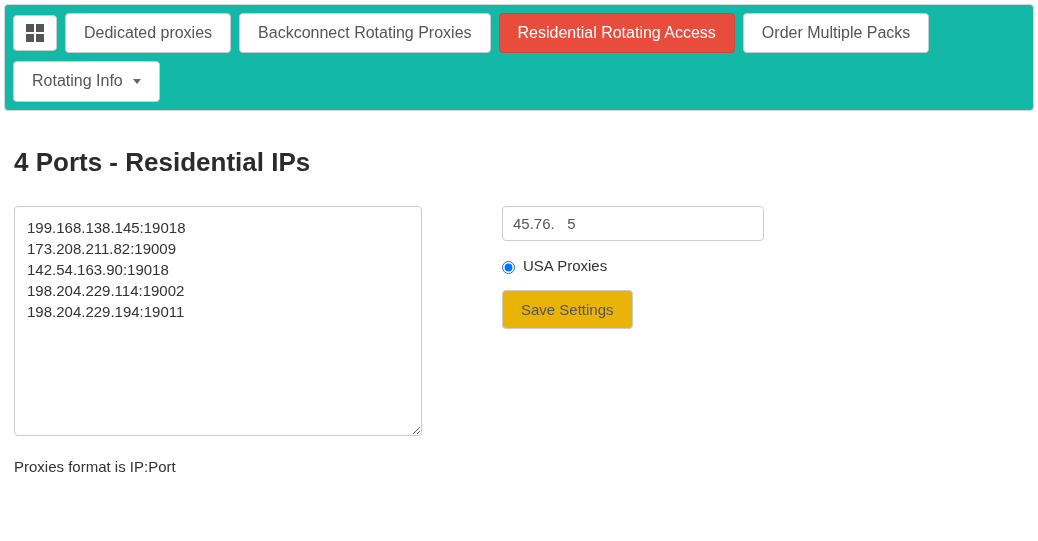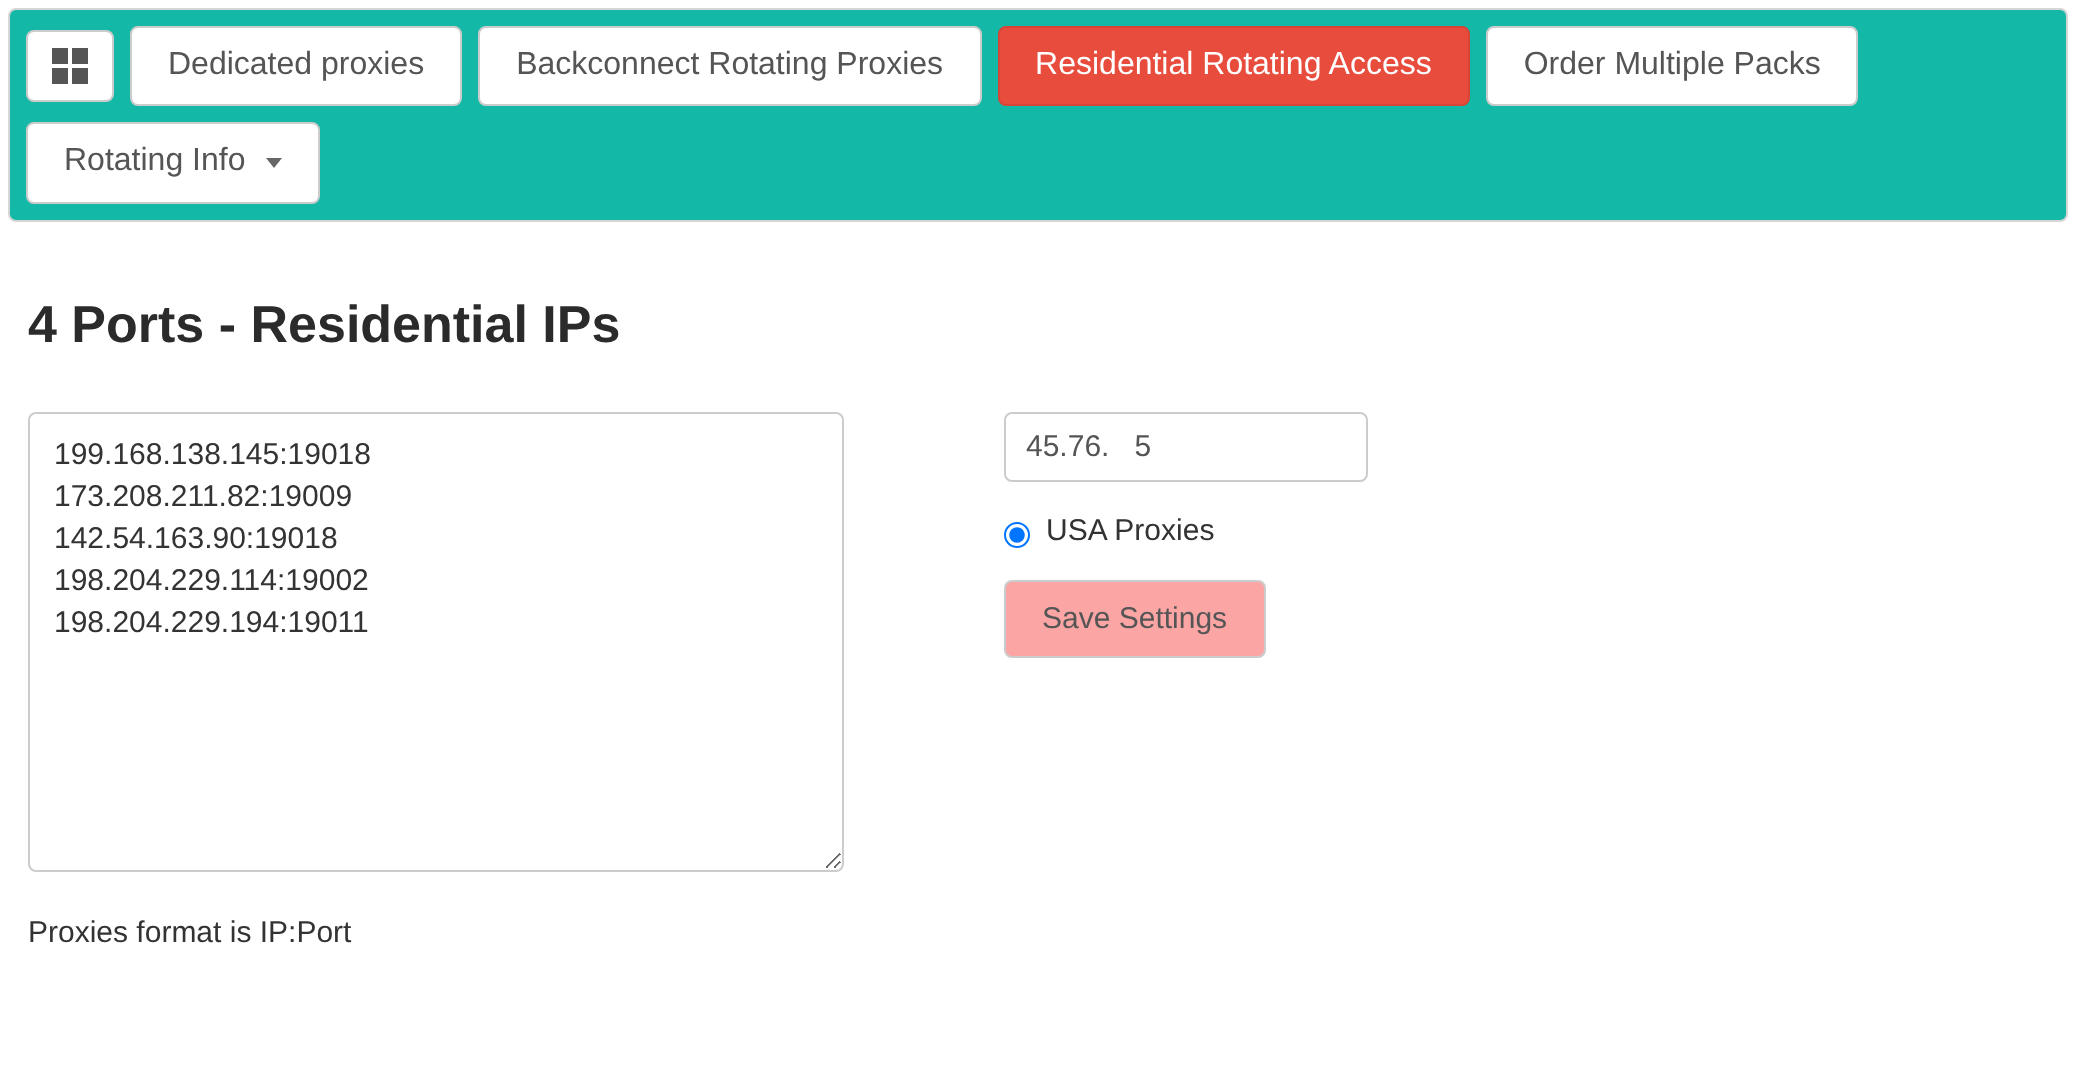"45.76. 5" .text-input { width: 182px -> 262px }
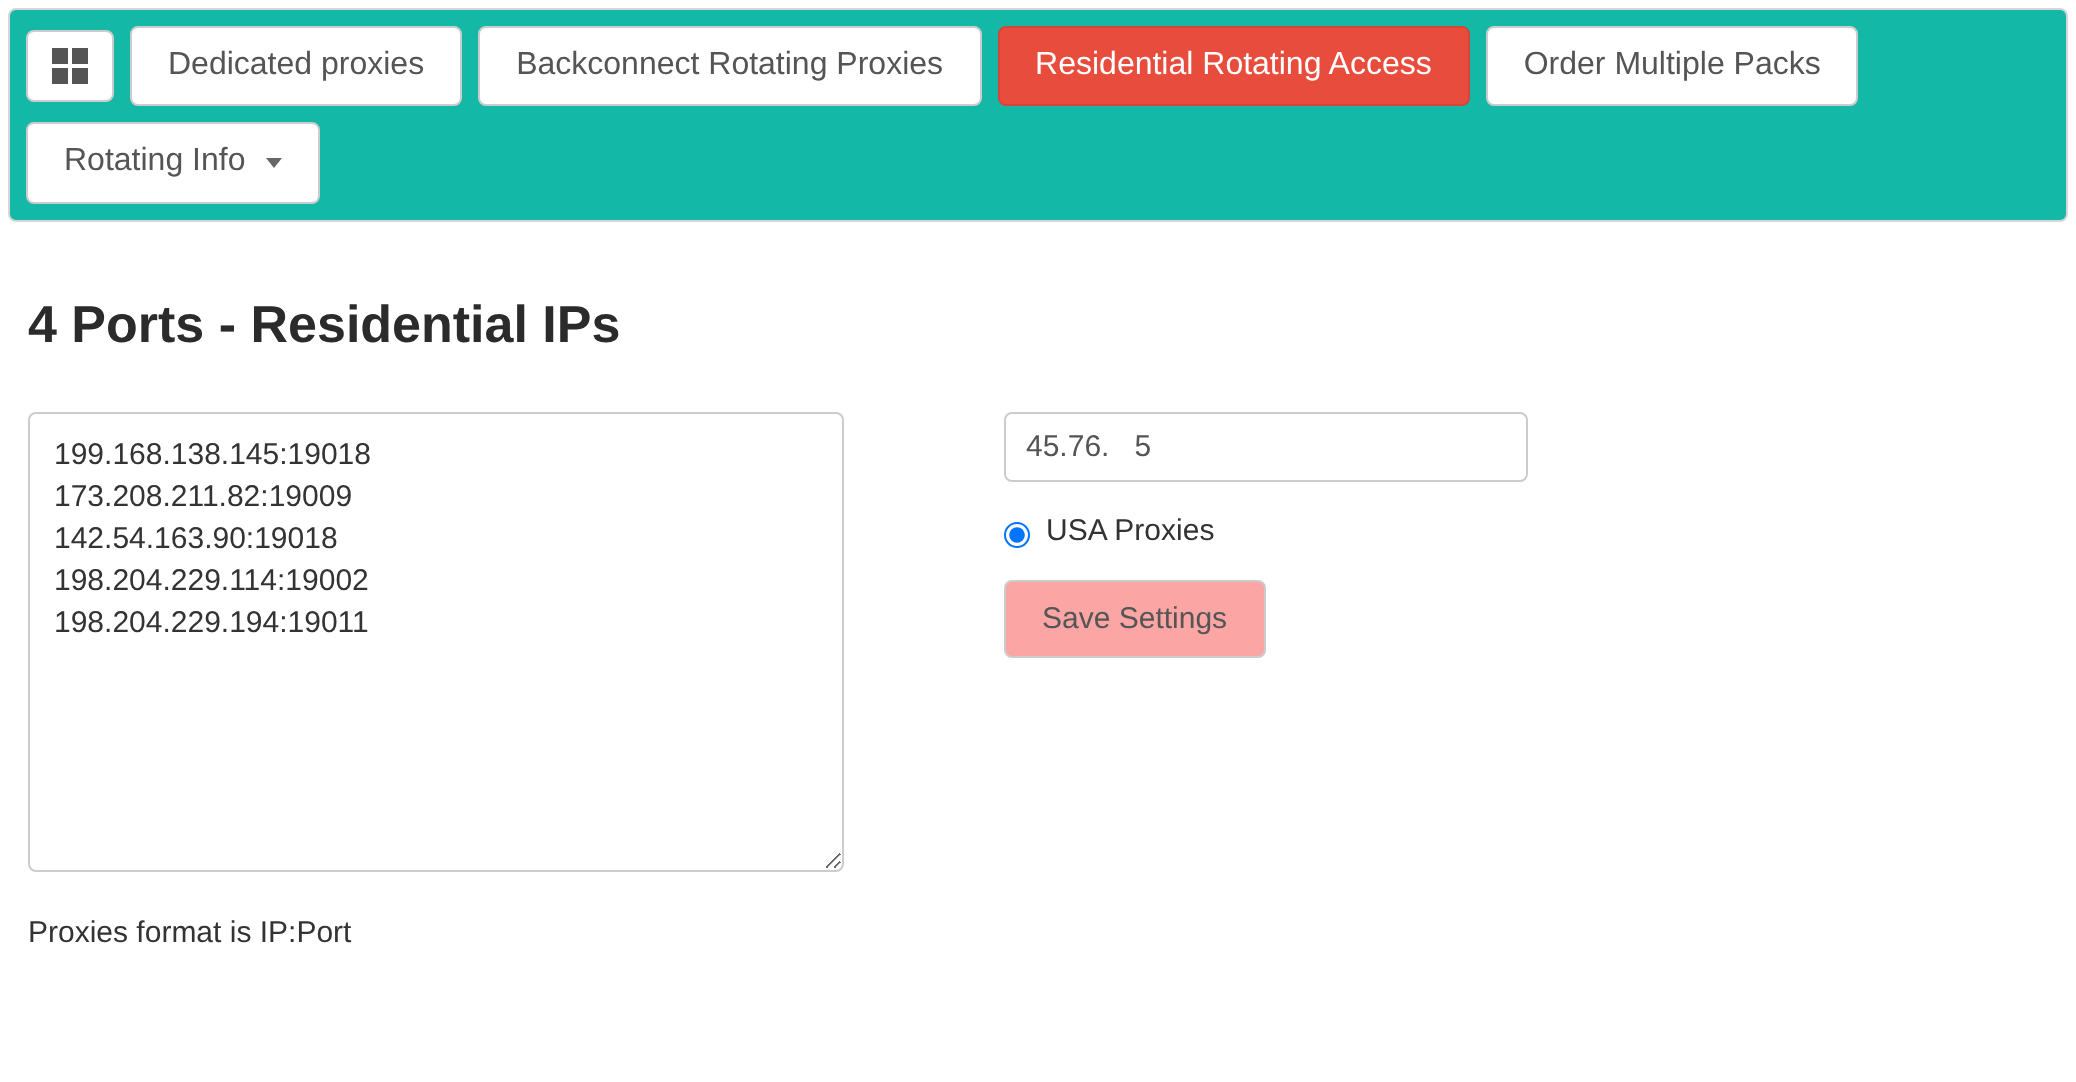"Save Settings" .save-btn { background: #fca5a5 -> #eab308 }
